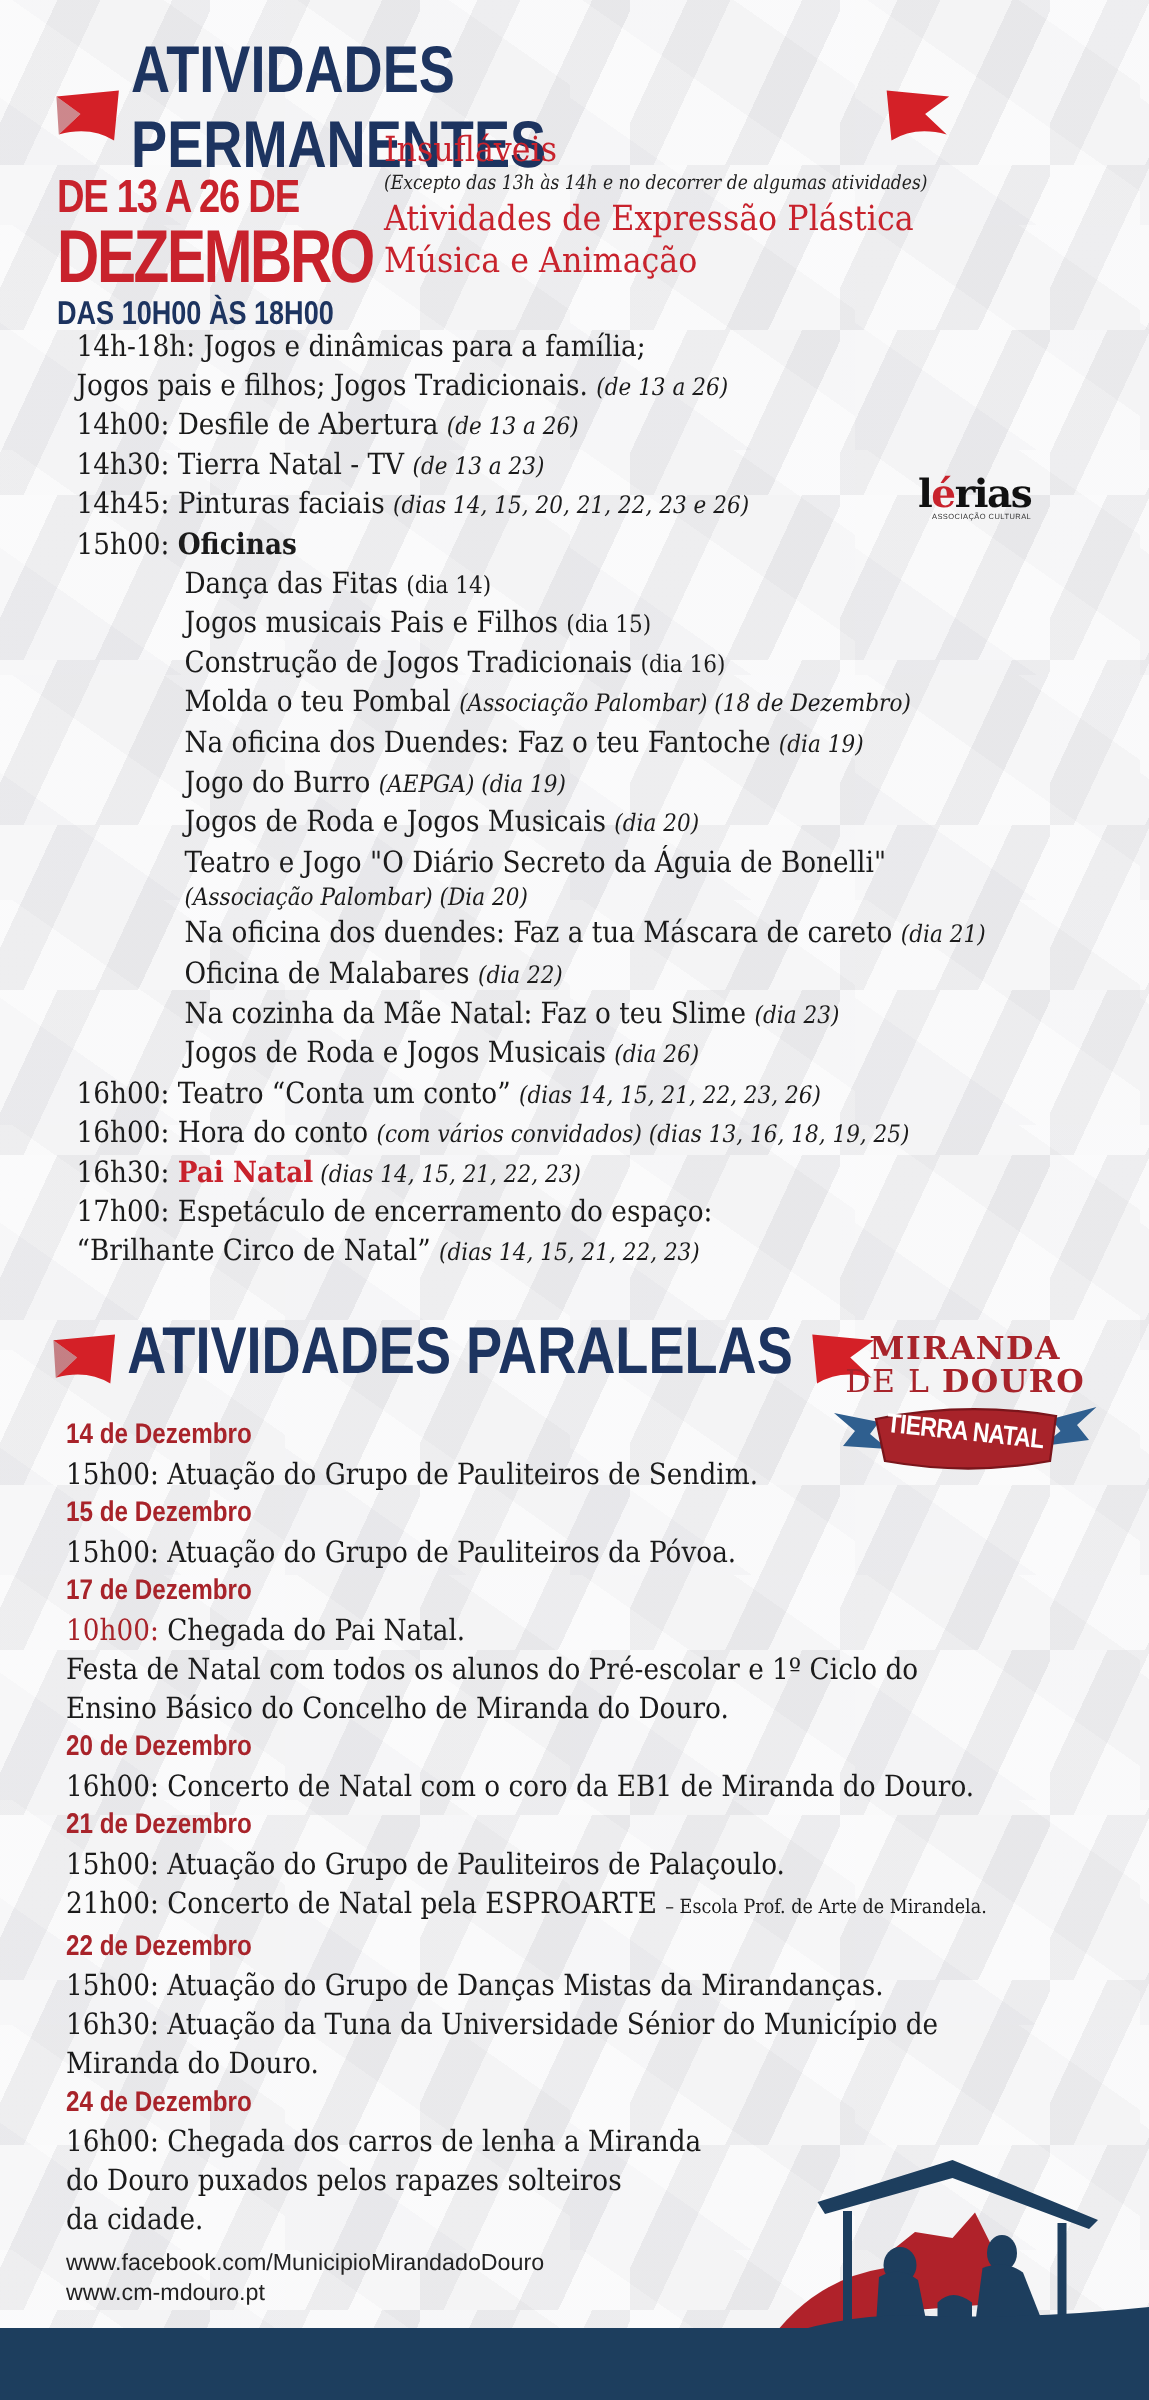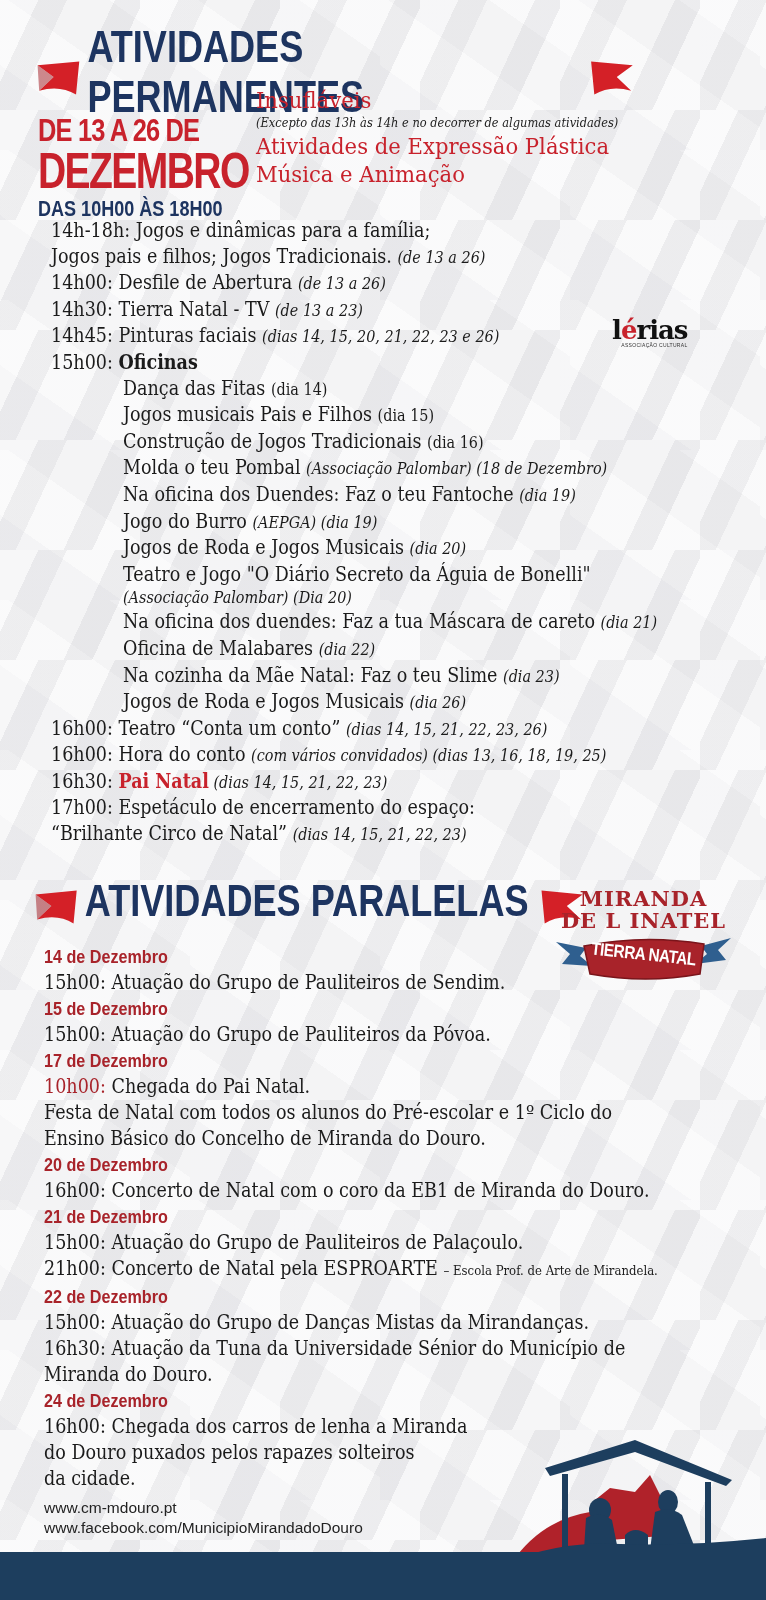"DE L" .ml-2 .thin { font-weight: bold -> normal }
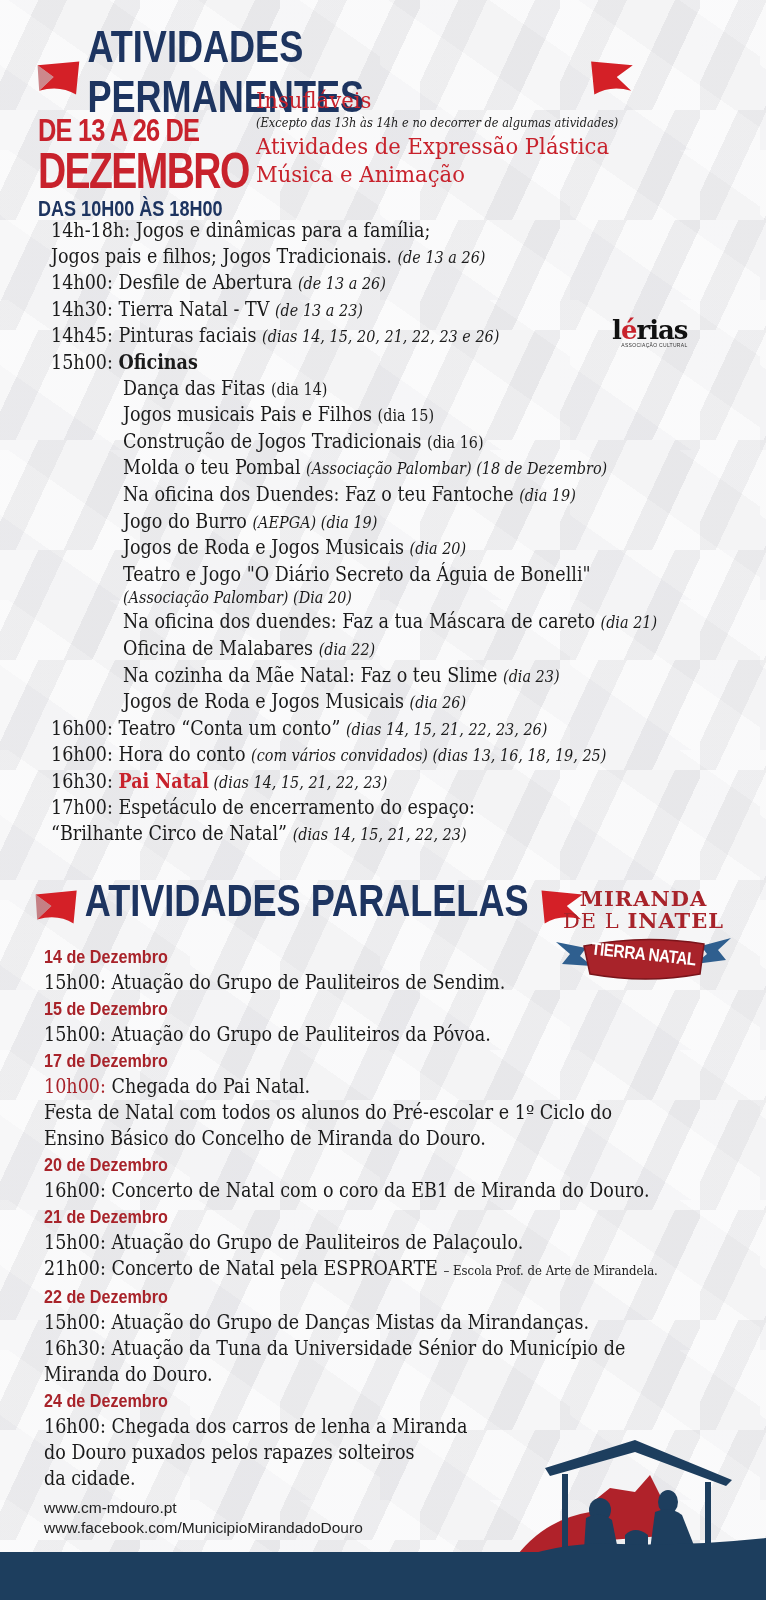"INATEL" span { text: INATEL -> DOURO }
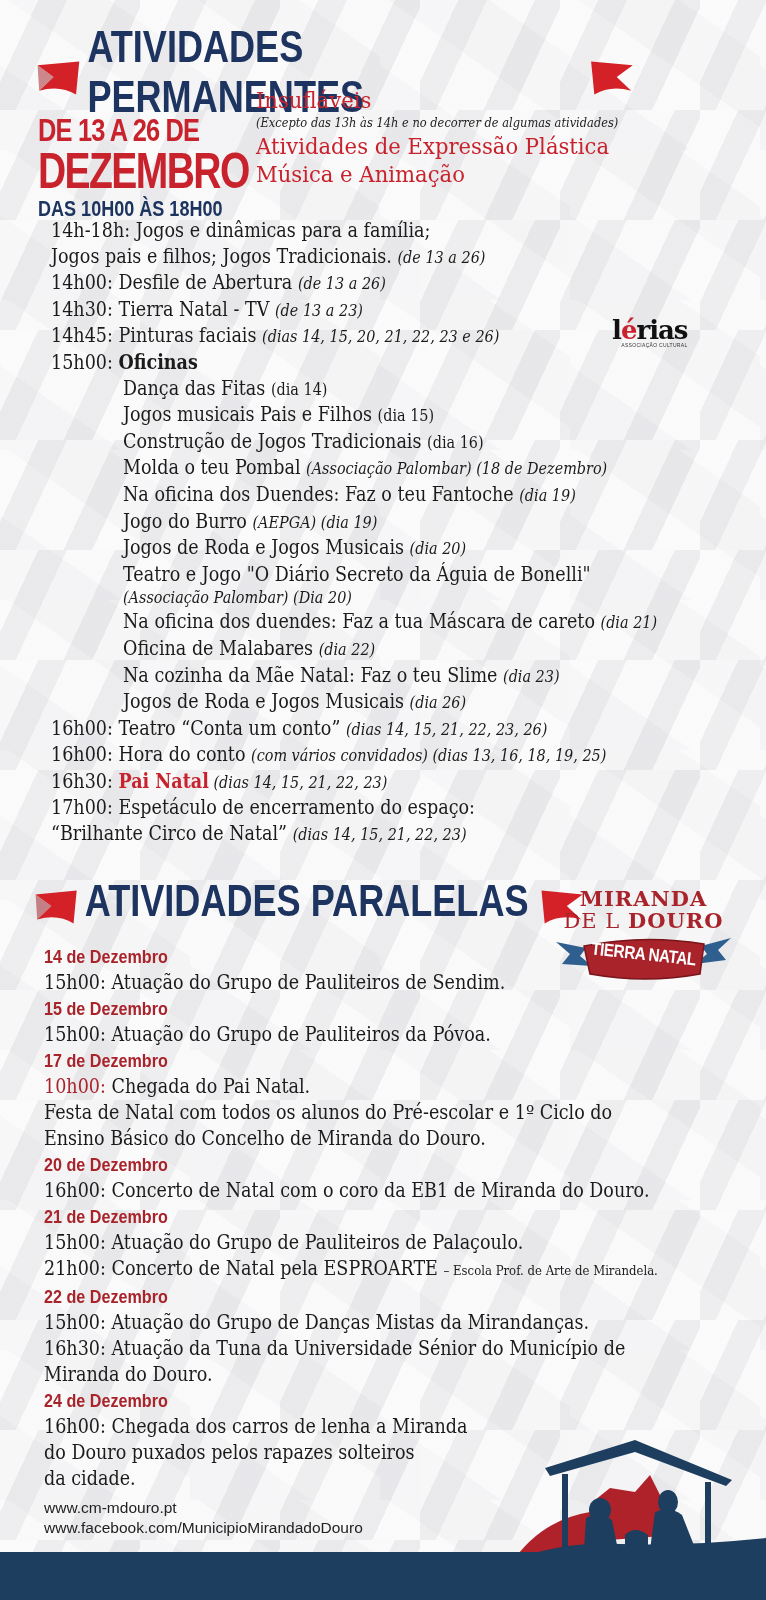"www.cm-mdouro.pt" div { order: before "www.facebook.com/MunicipioMirandadoDouro" -> after "www.facebook.com/MunicipioMirandadoDouro" }
